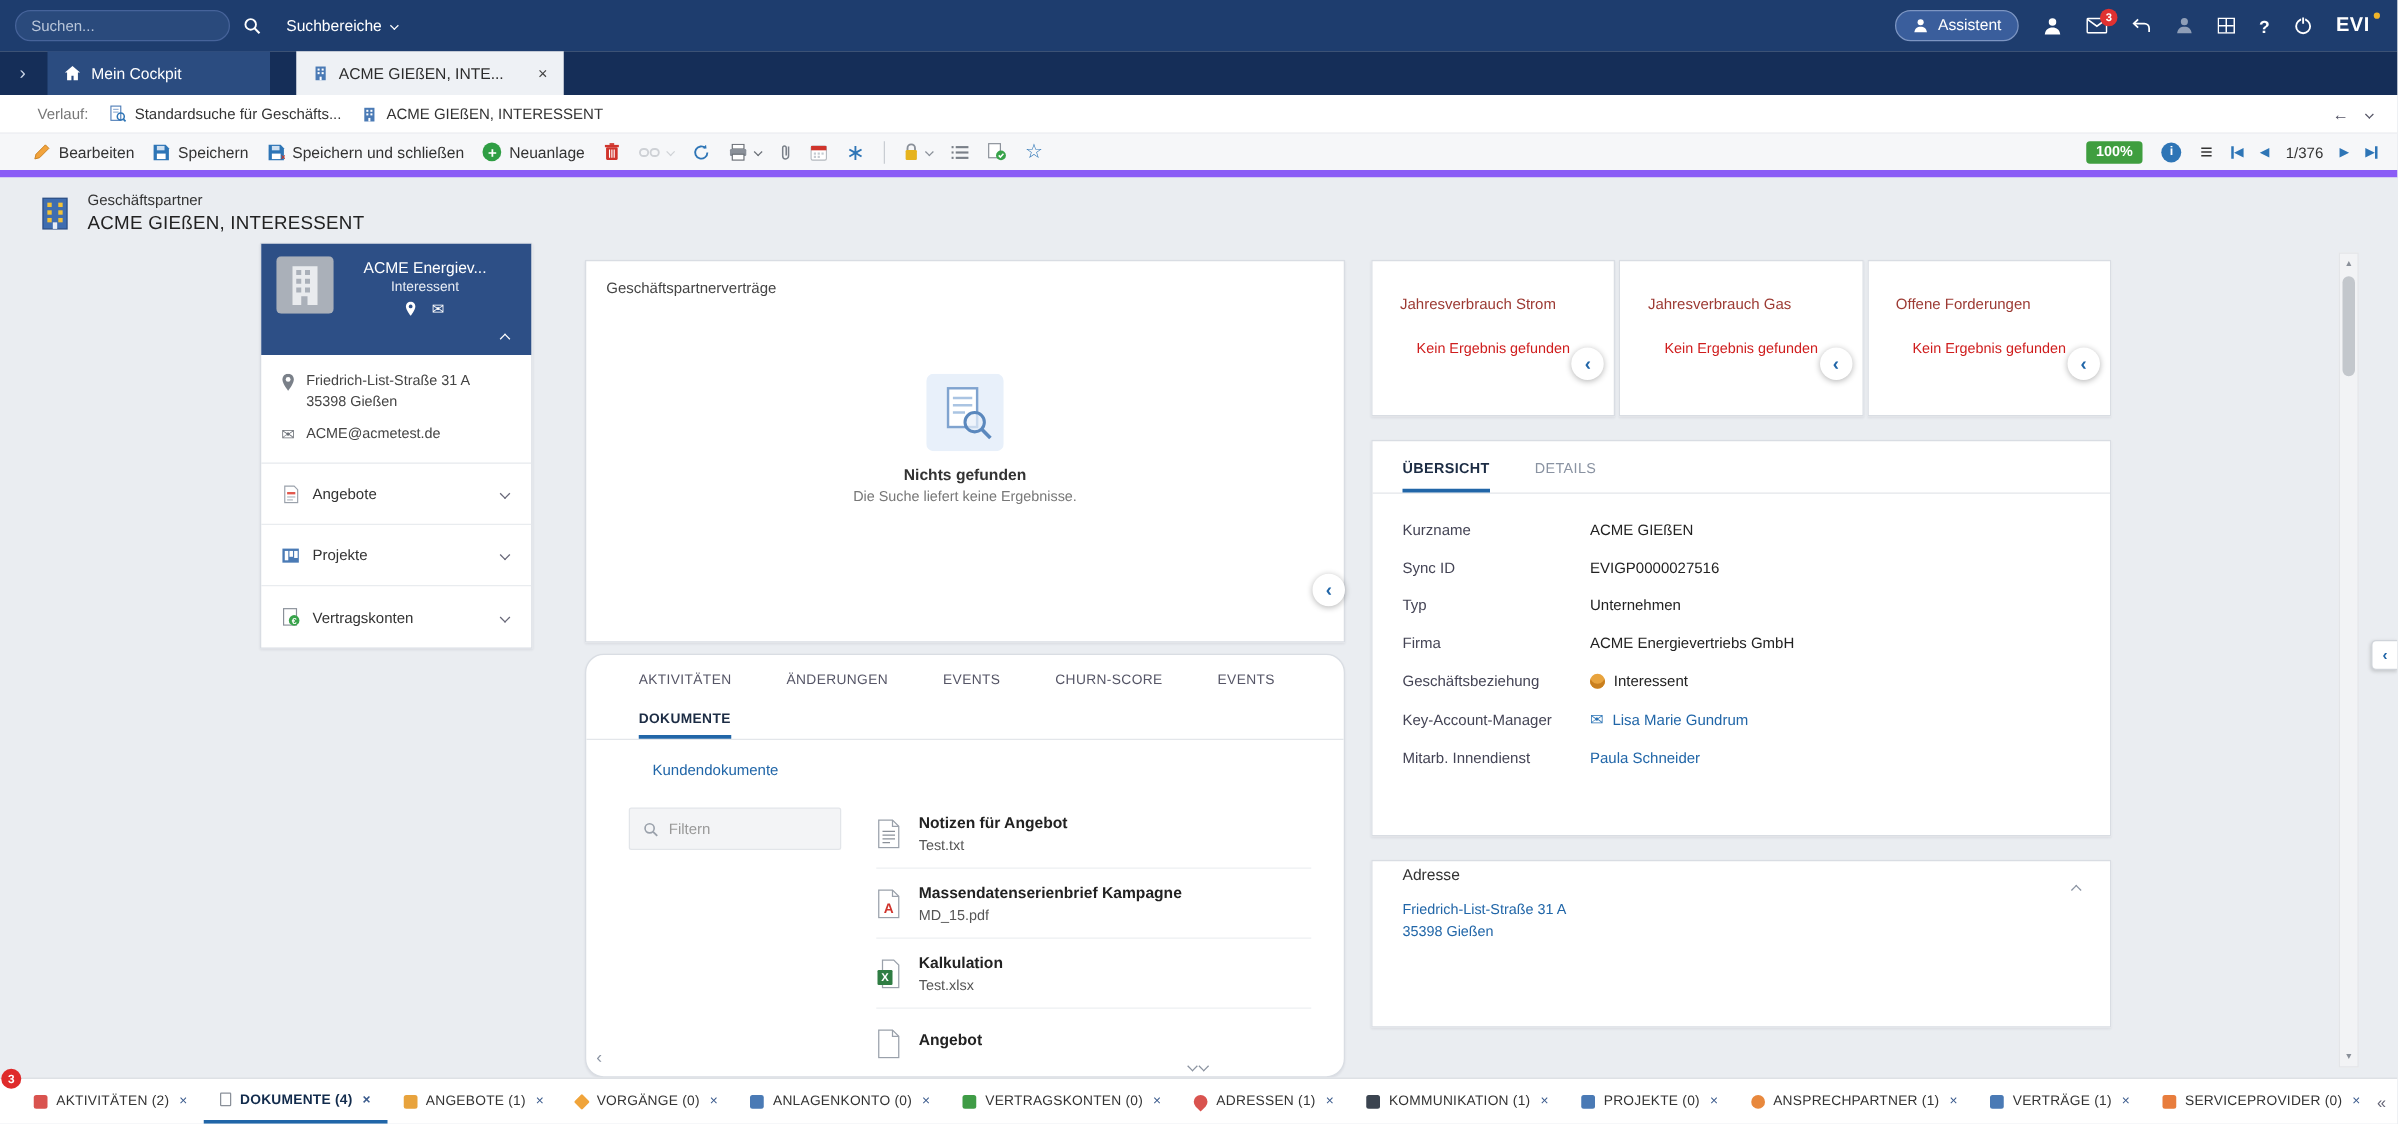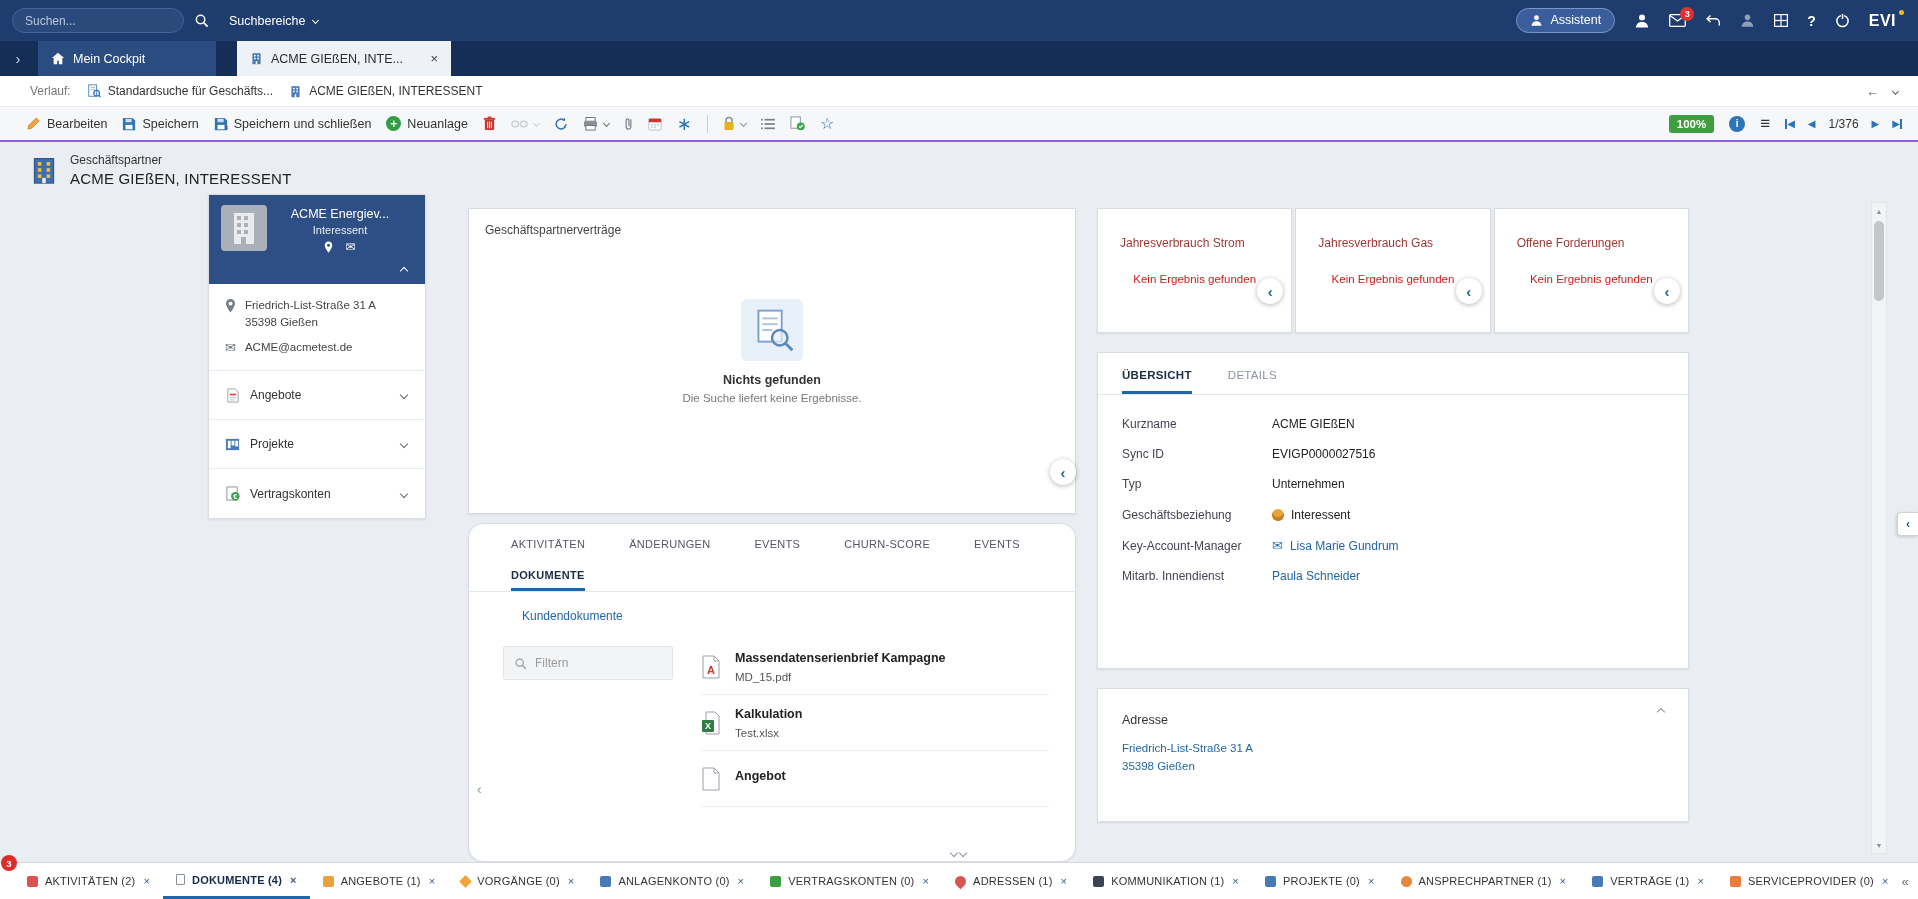"Bearbeiten" .toolbar { border-bottom: 2px solid #8b5cf6 -> 6px solid #8b5cf6 }
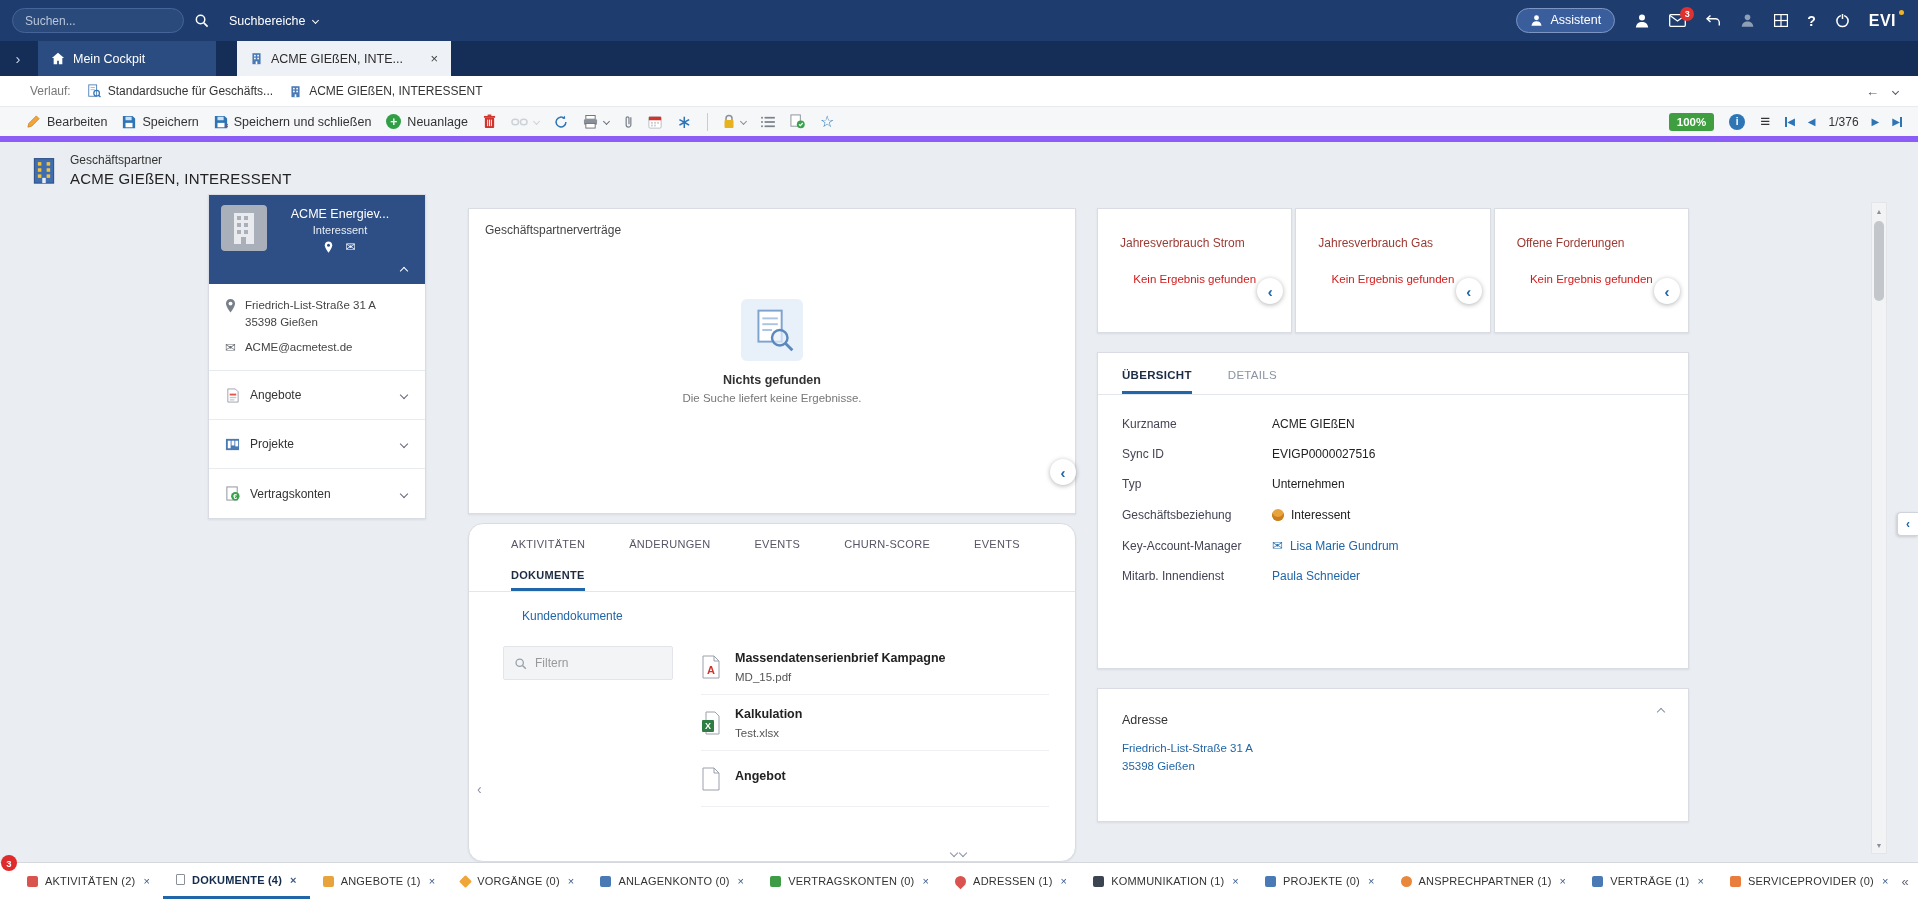"Firma" div.ov-row { html: none -> <div> <span>Firma</span> <span>ACME Energievertriebs GmbH</span> </div> }
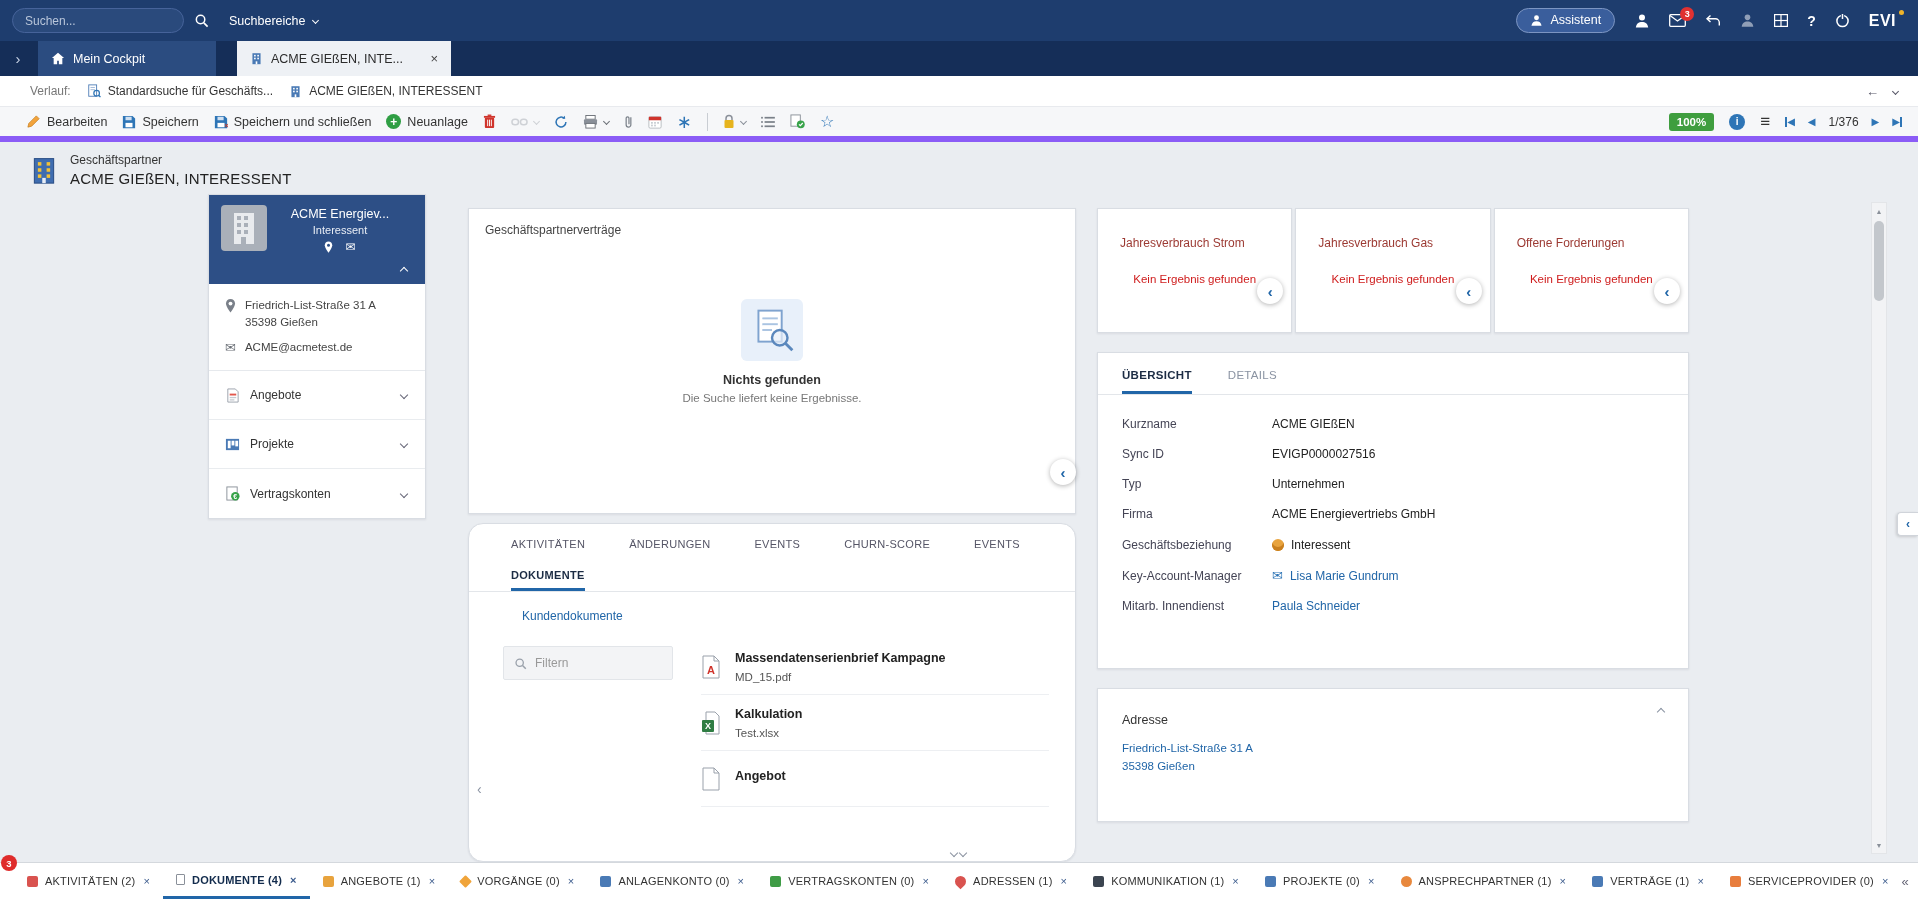"Notizen für Angebot" div.doc-row { html: none -> <div> <svg> <path></path> <path></path> <g> <line></line> <line></line> <line></line> <line></line> </g> </svg> <div> <div>Notizen für Angebot</div> <div>Test.txt</div> </div> </div> }
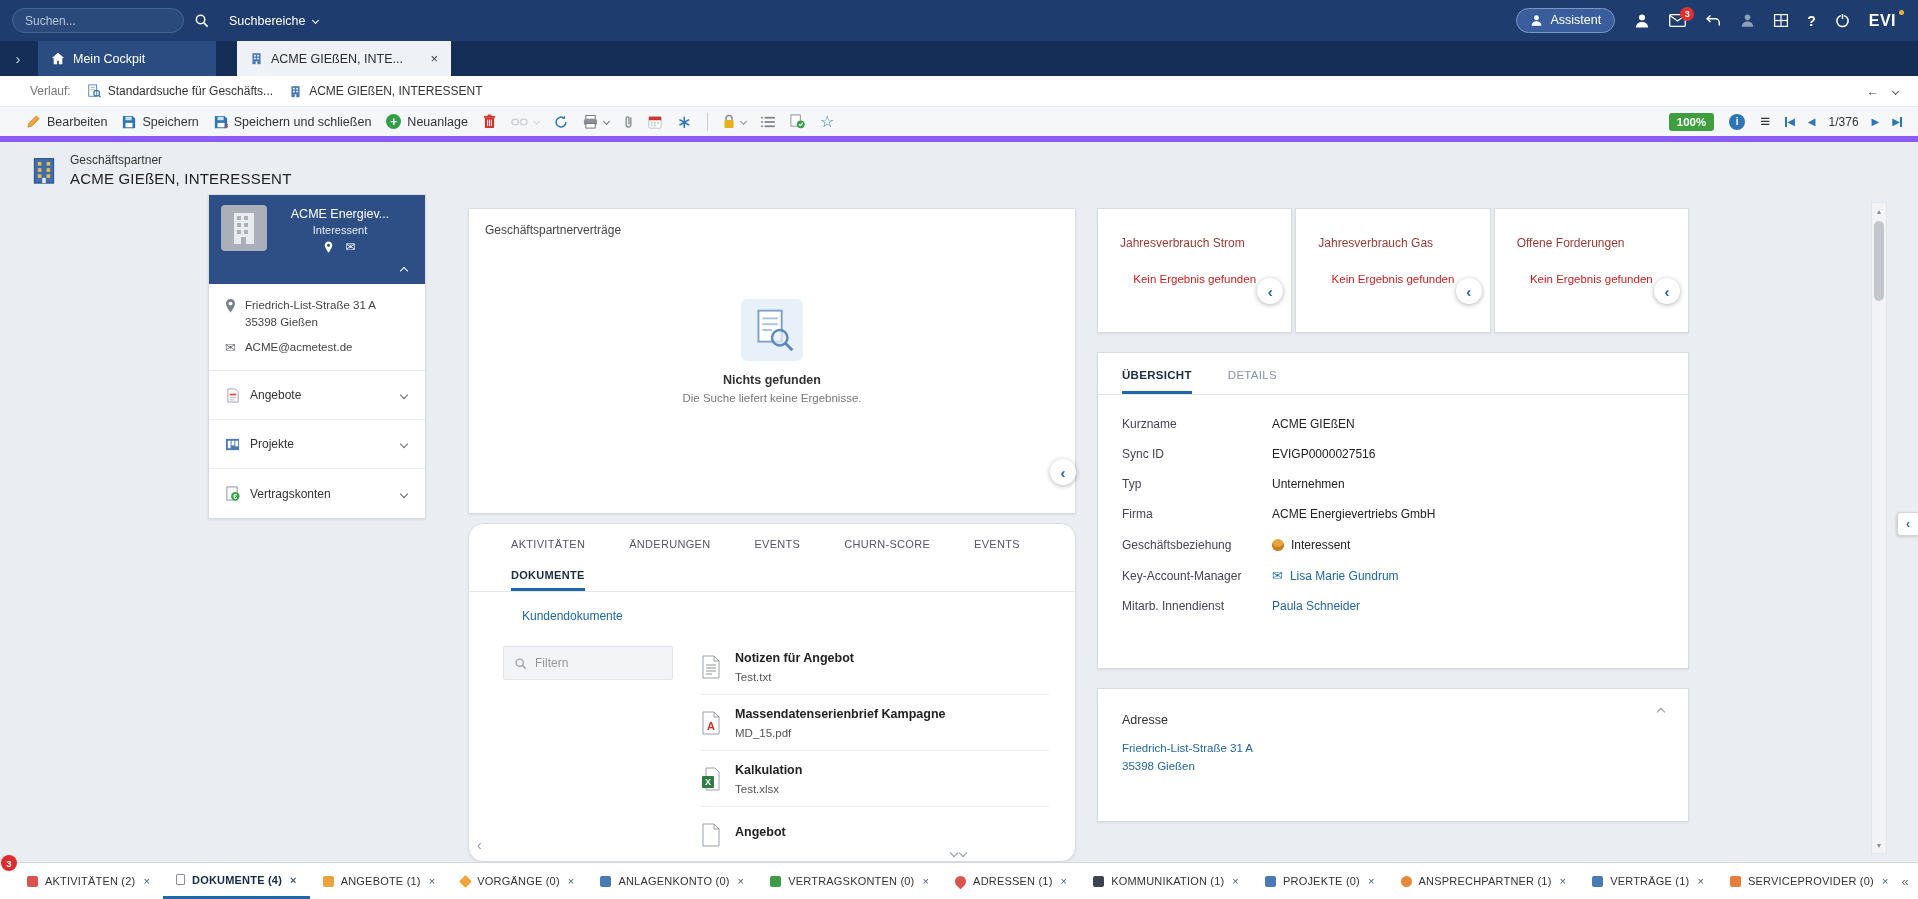"Adresse" .ad-title { padding: 24px 24px 0 -> 4px 24px 0 }
